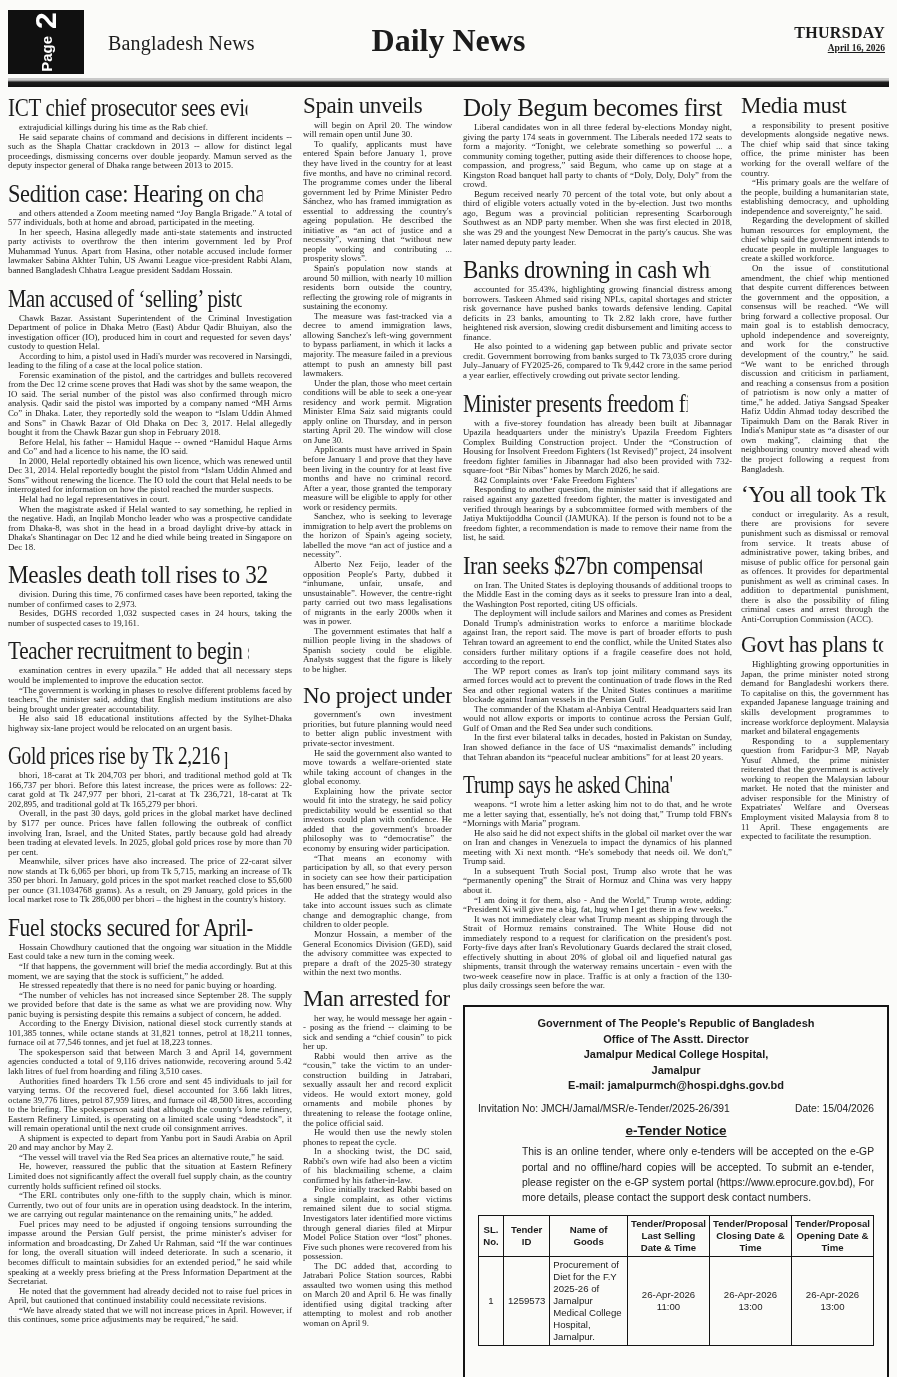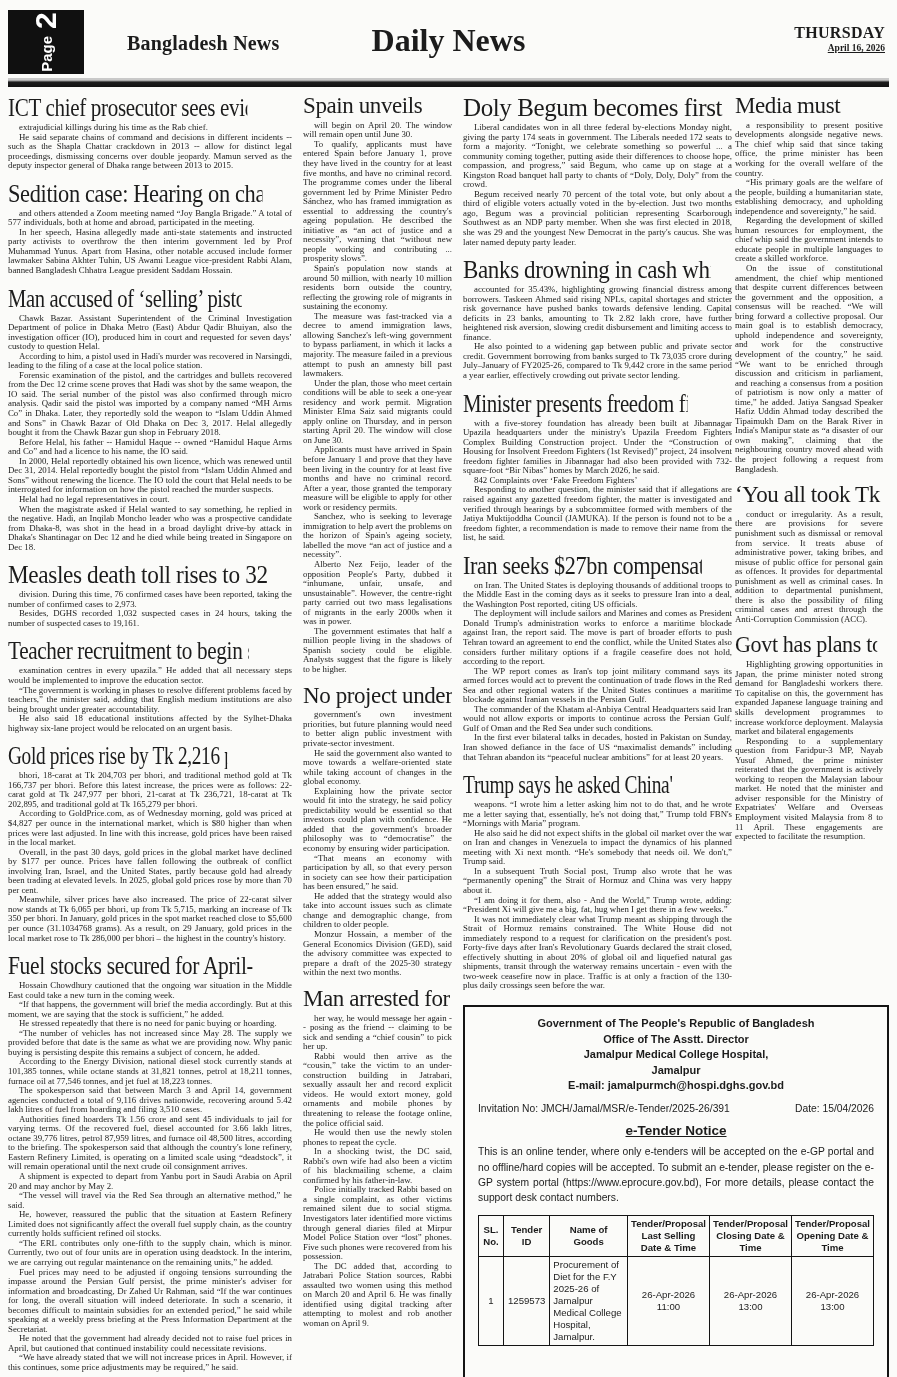"Bangladesh News" .masthead { font-weight: bold -> normal; margin-left: 19px -> none }
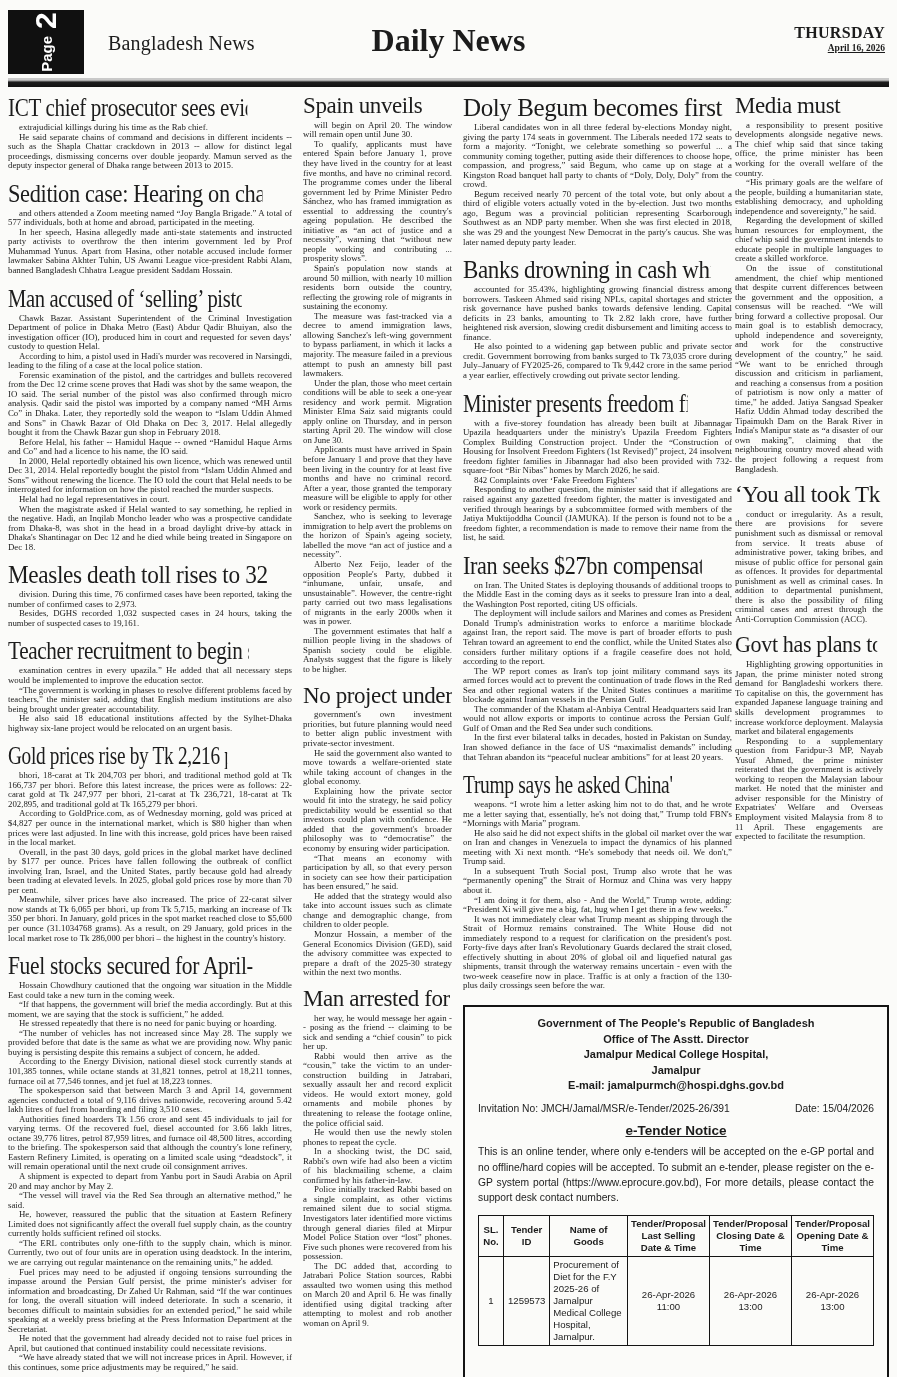"Doly Begum becomes first" .rrow { gap: 3px -> 9px }
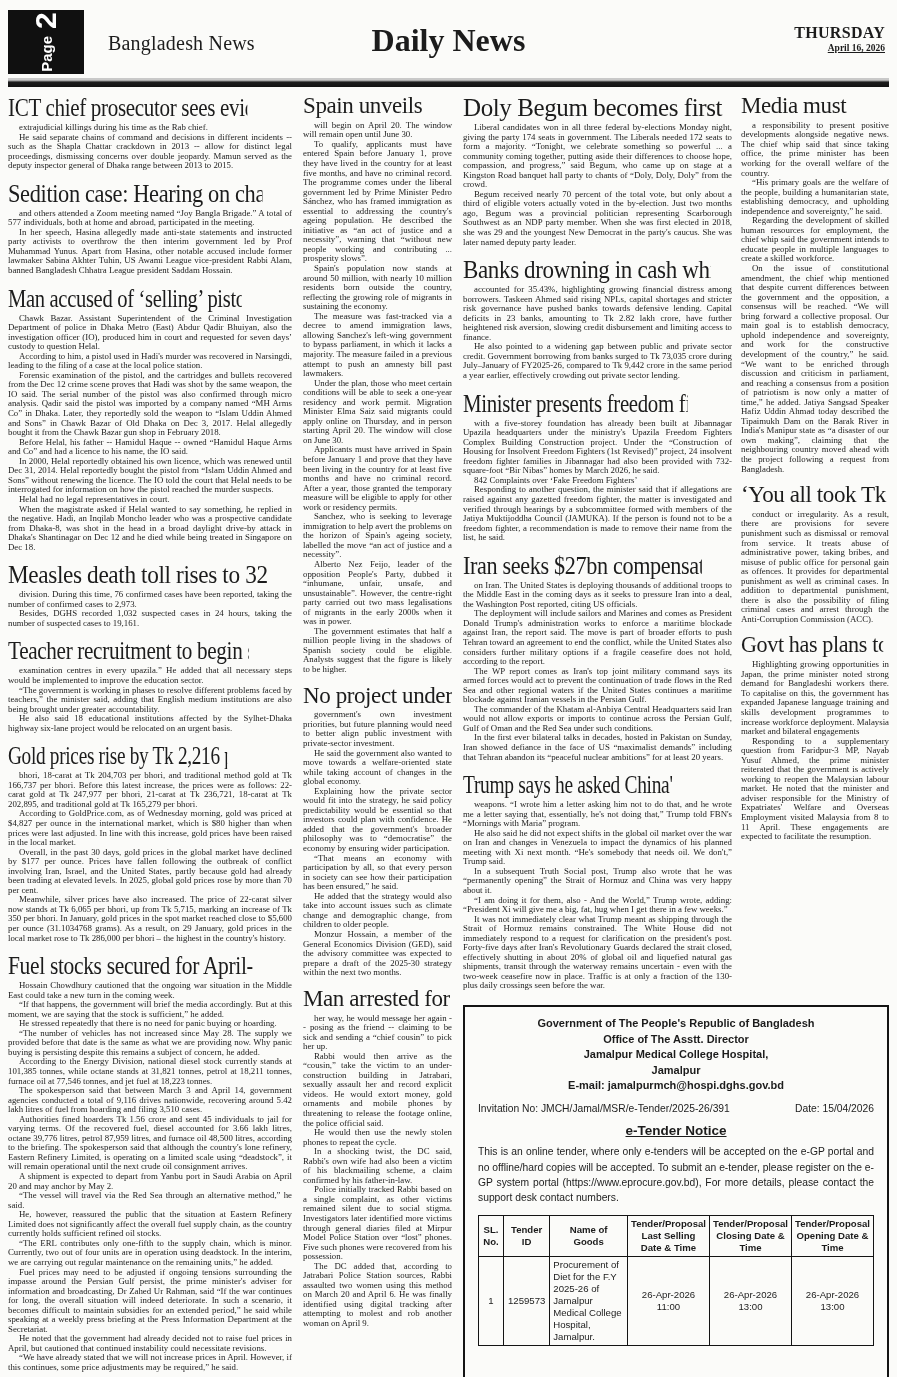"According to GoldPrice.com, as of" p { html: <p>According to GoldPrice.com, as of Wednesday morning, gold was priced at $4,827 per ounce in the international market, which is $80 higher than when prices were last adjusted. In line with this increase, gold prices have been raised in the local market.</p> -> none }
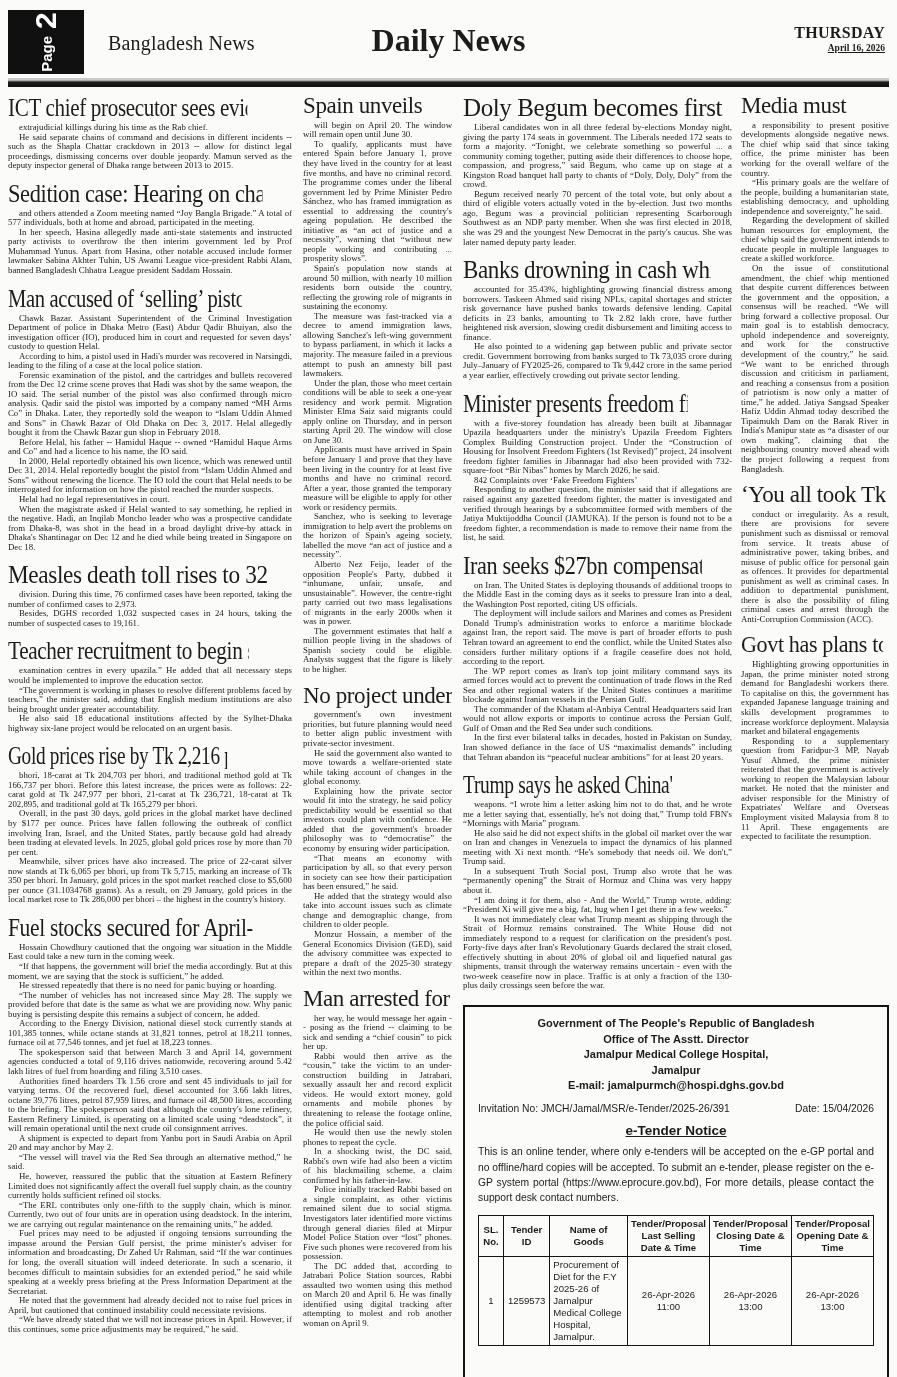"“The number of vehicles has" p { text: May -> September }
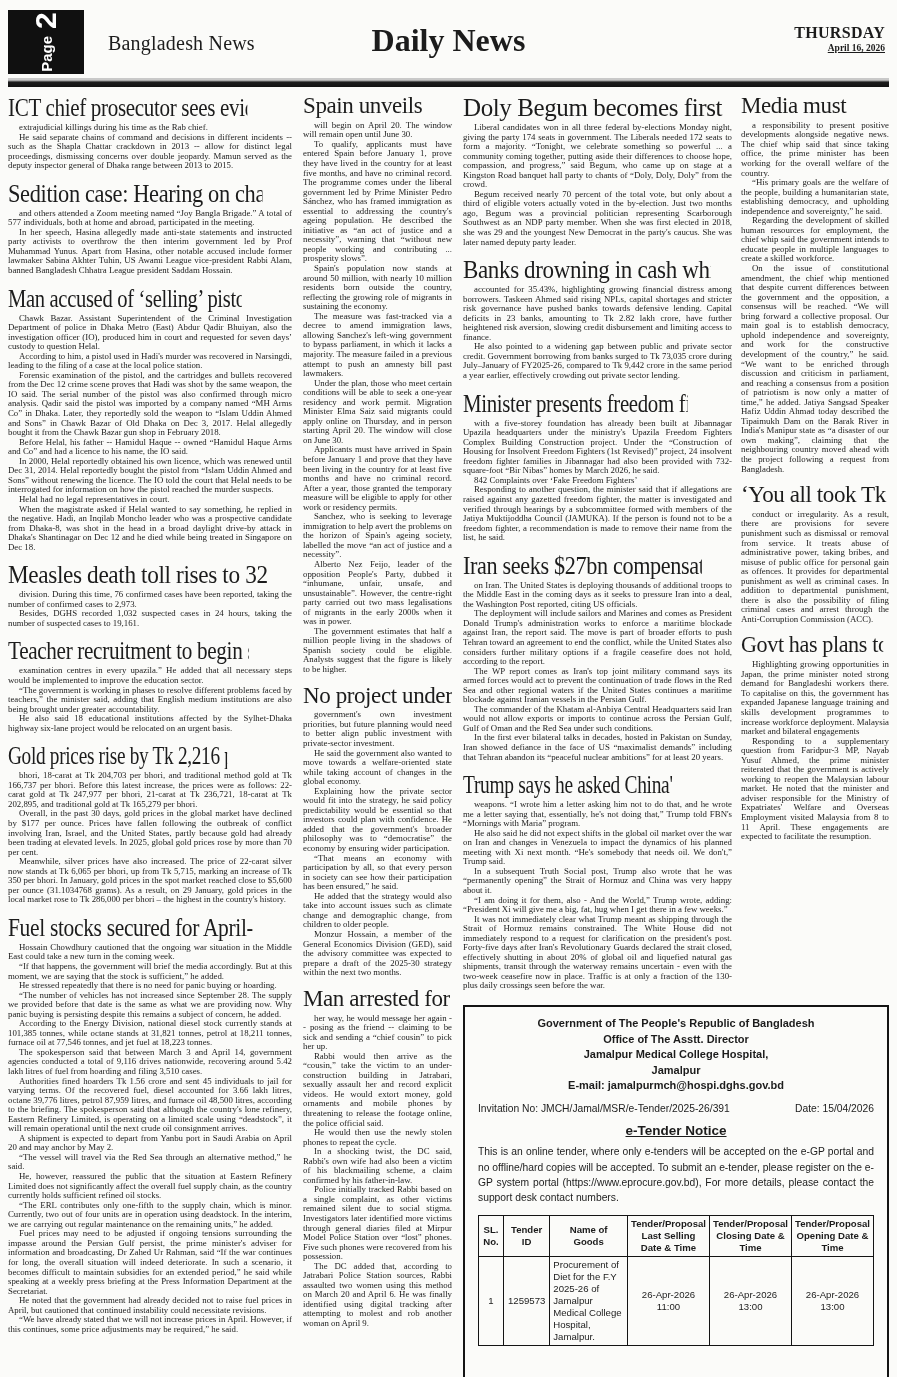"“The vessel will travel via" p { text: through an alternative method -> prices an alternative route }
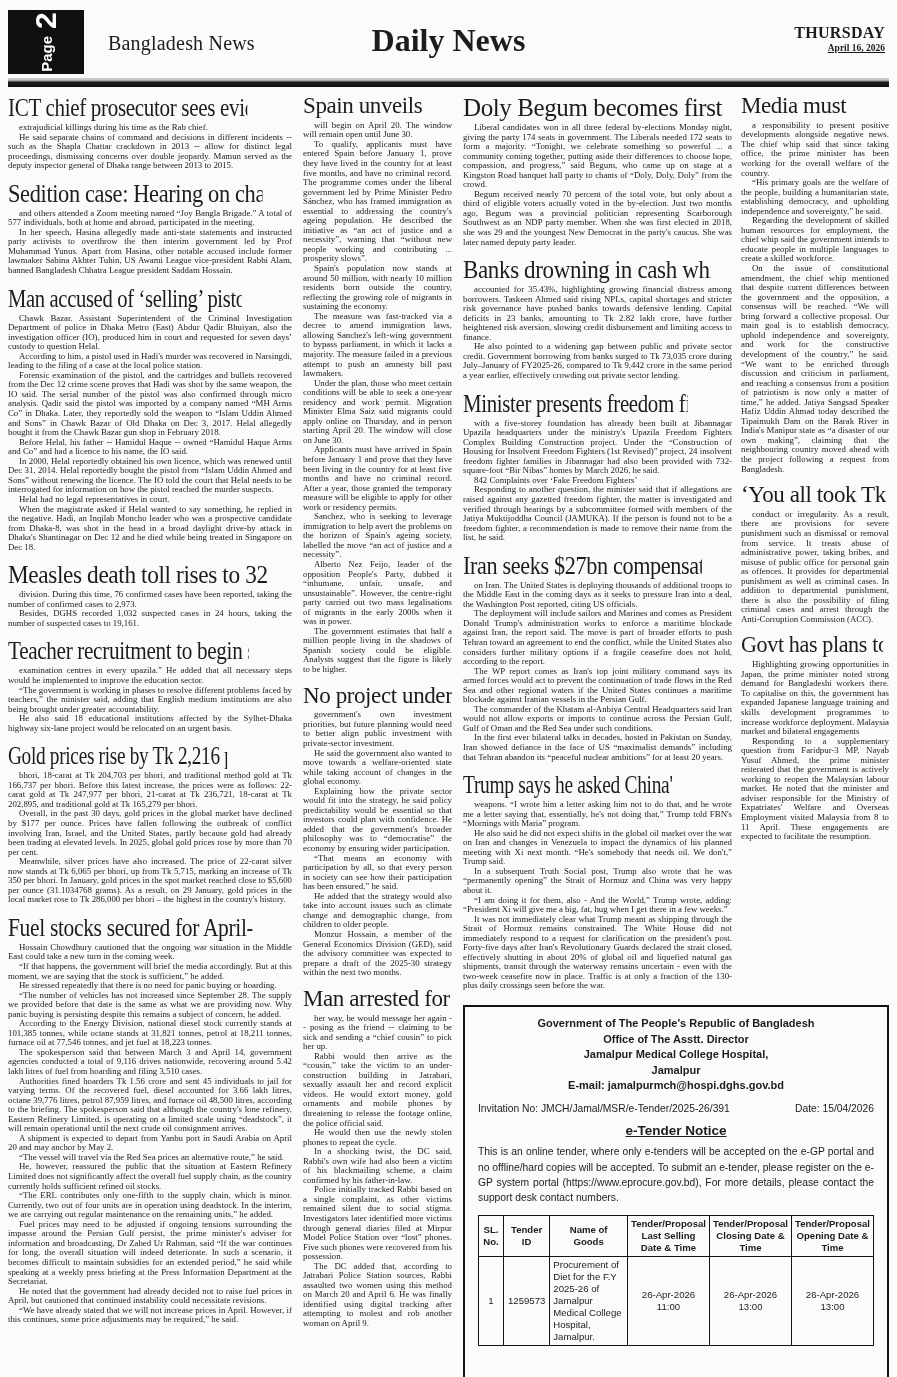"This is an online tender," .tender p { margin-left: none -> 44px }
